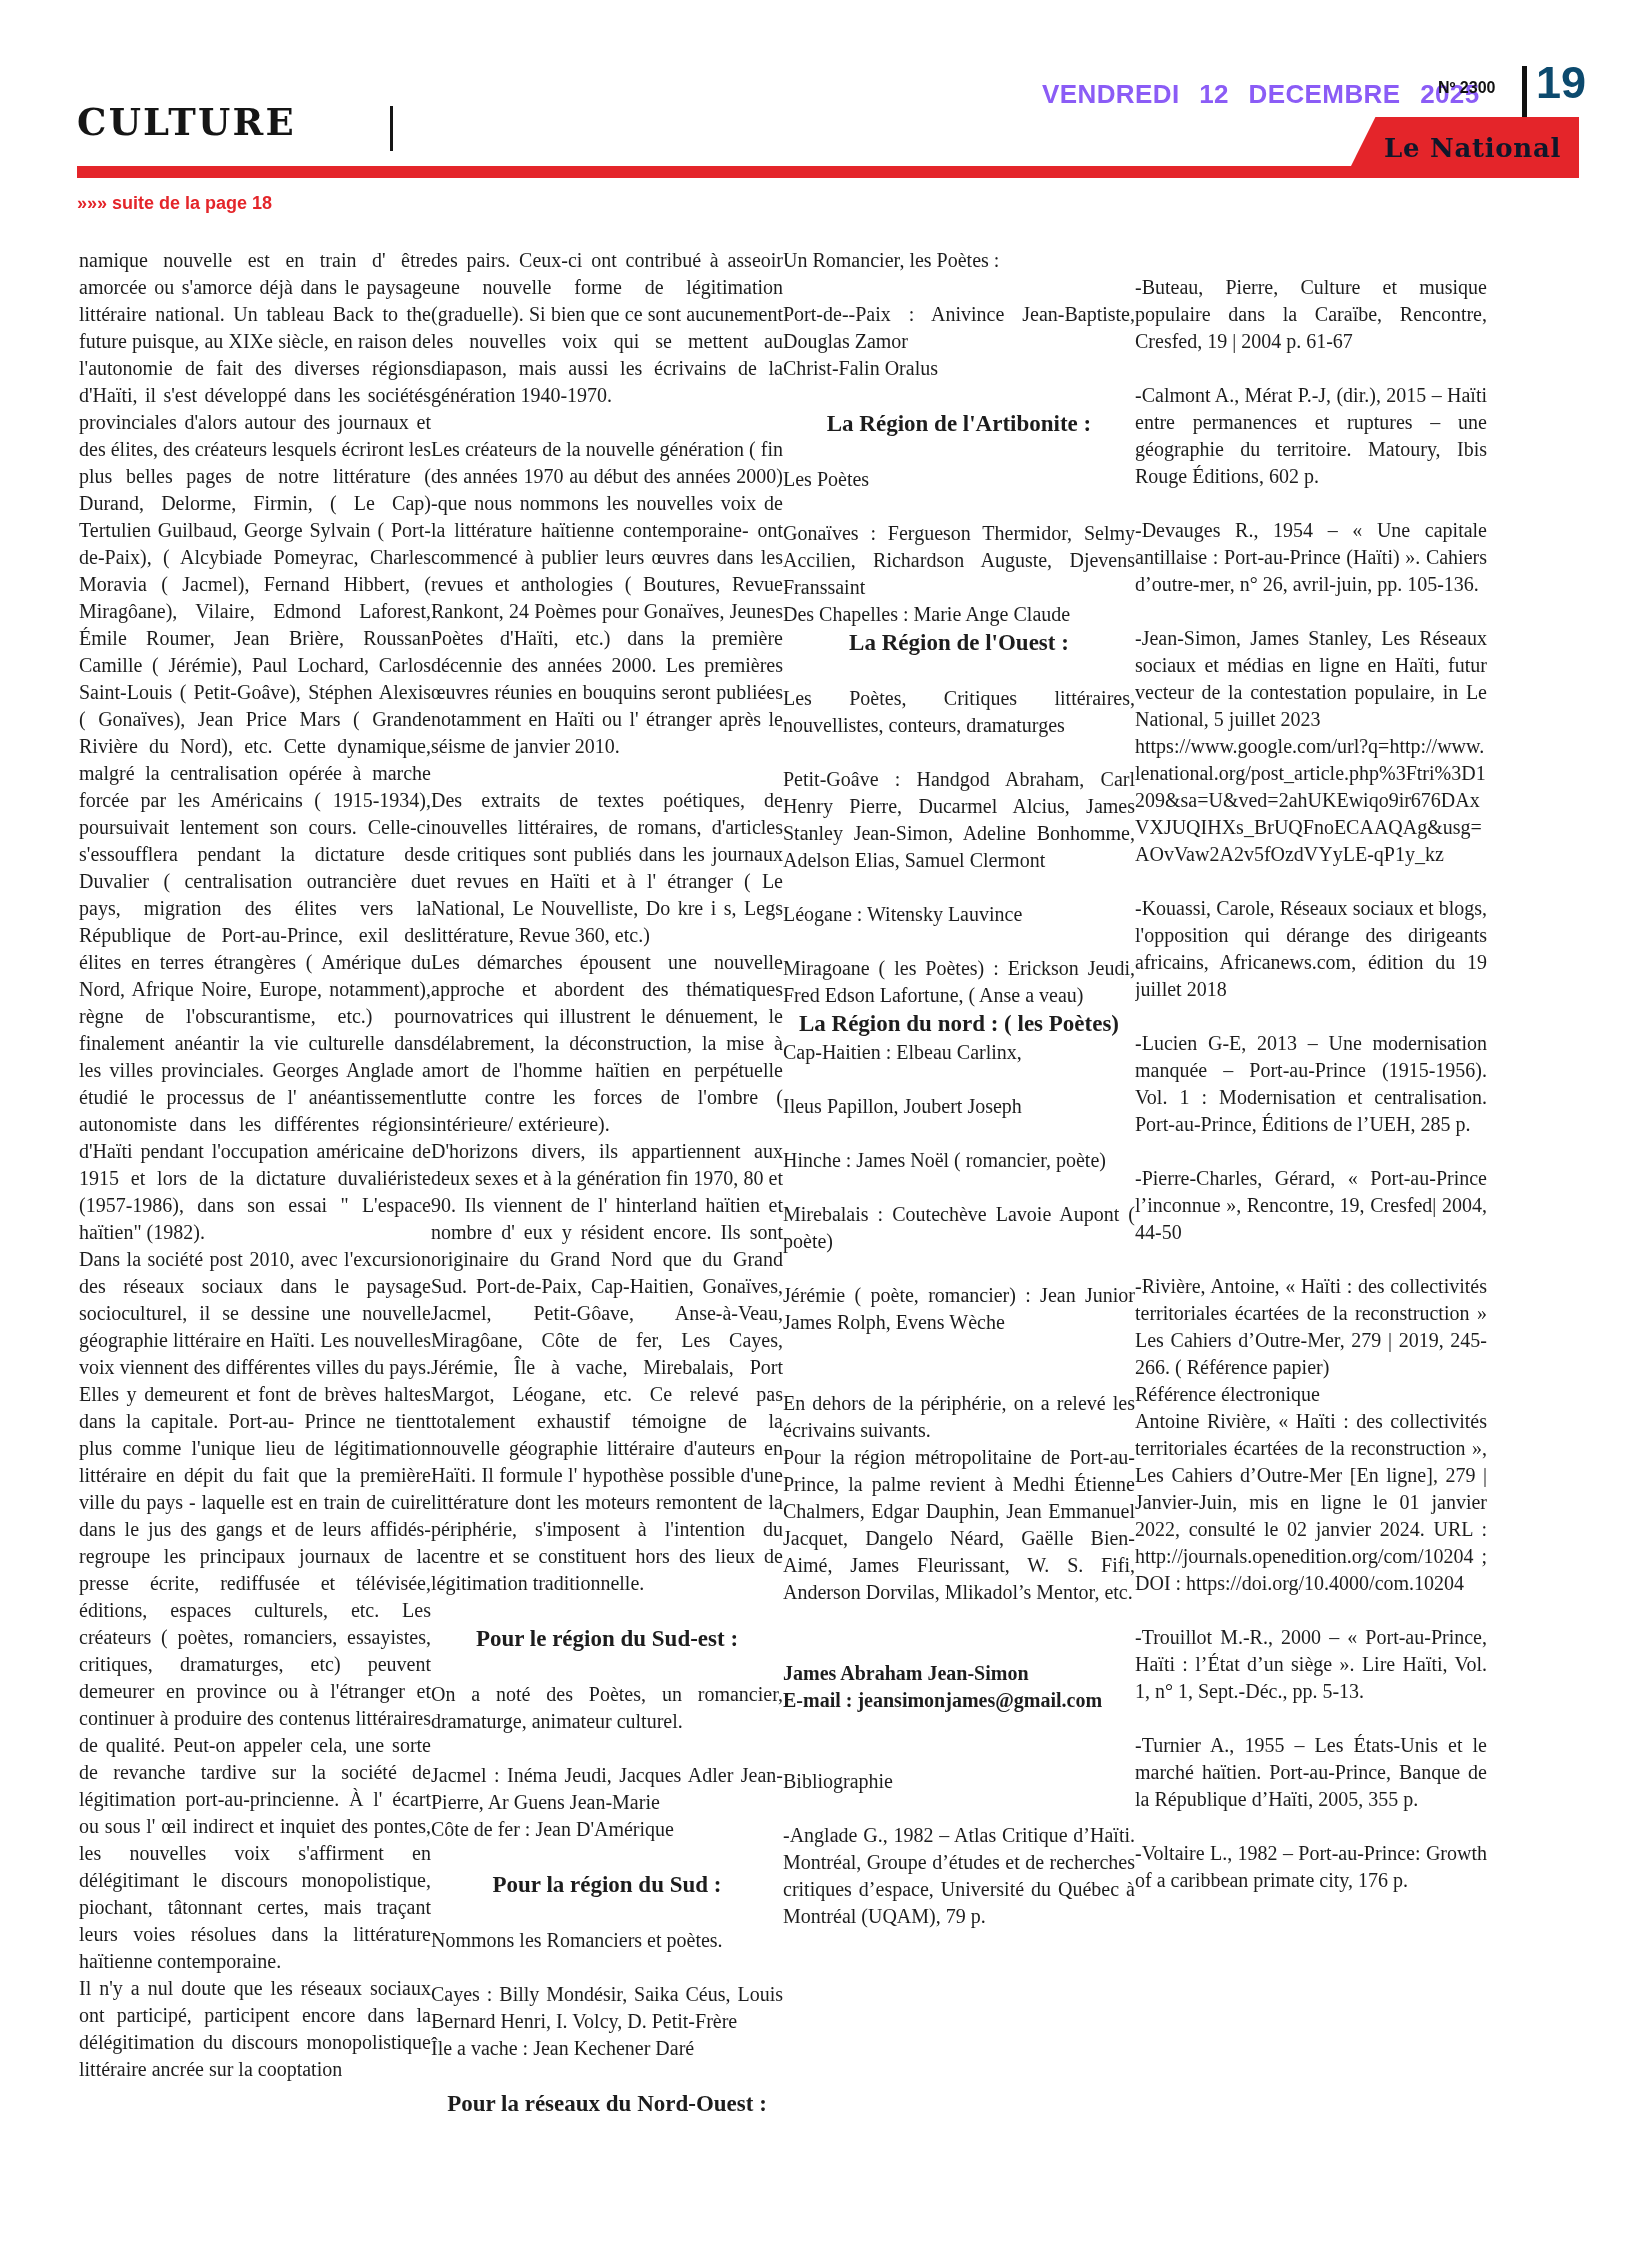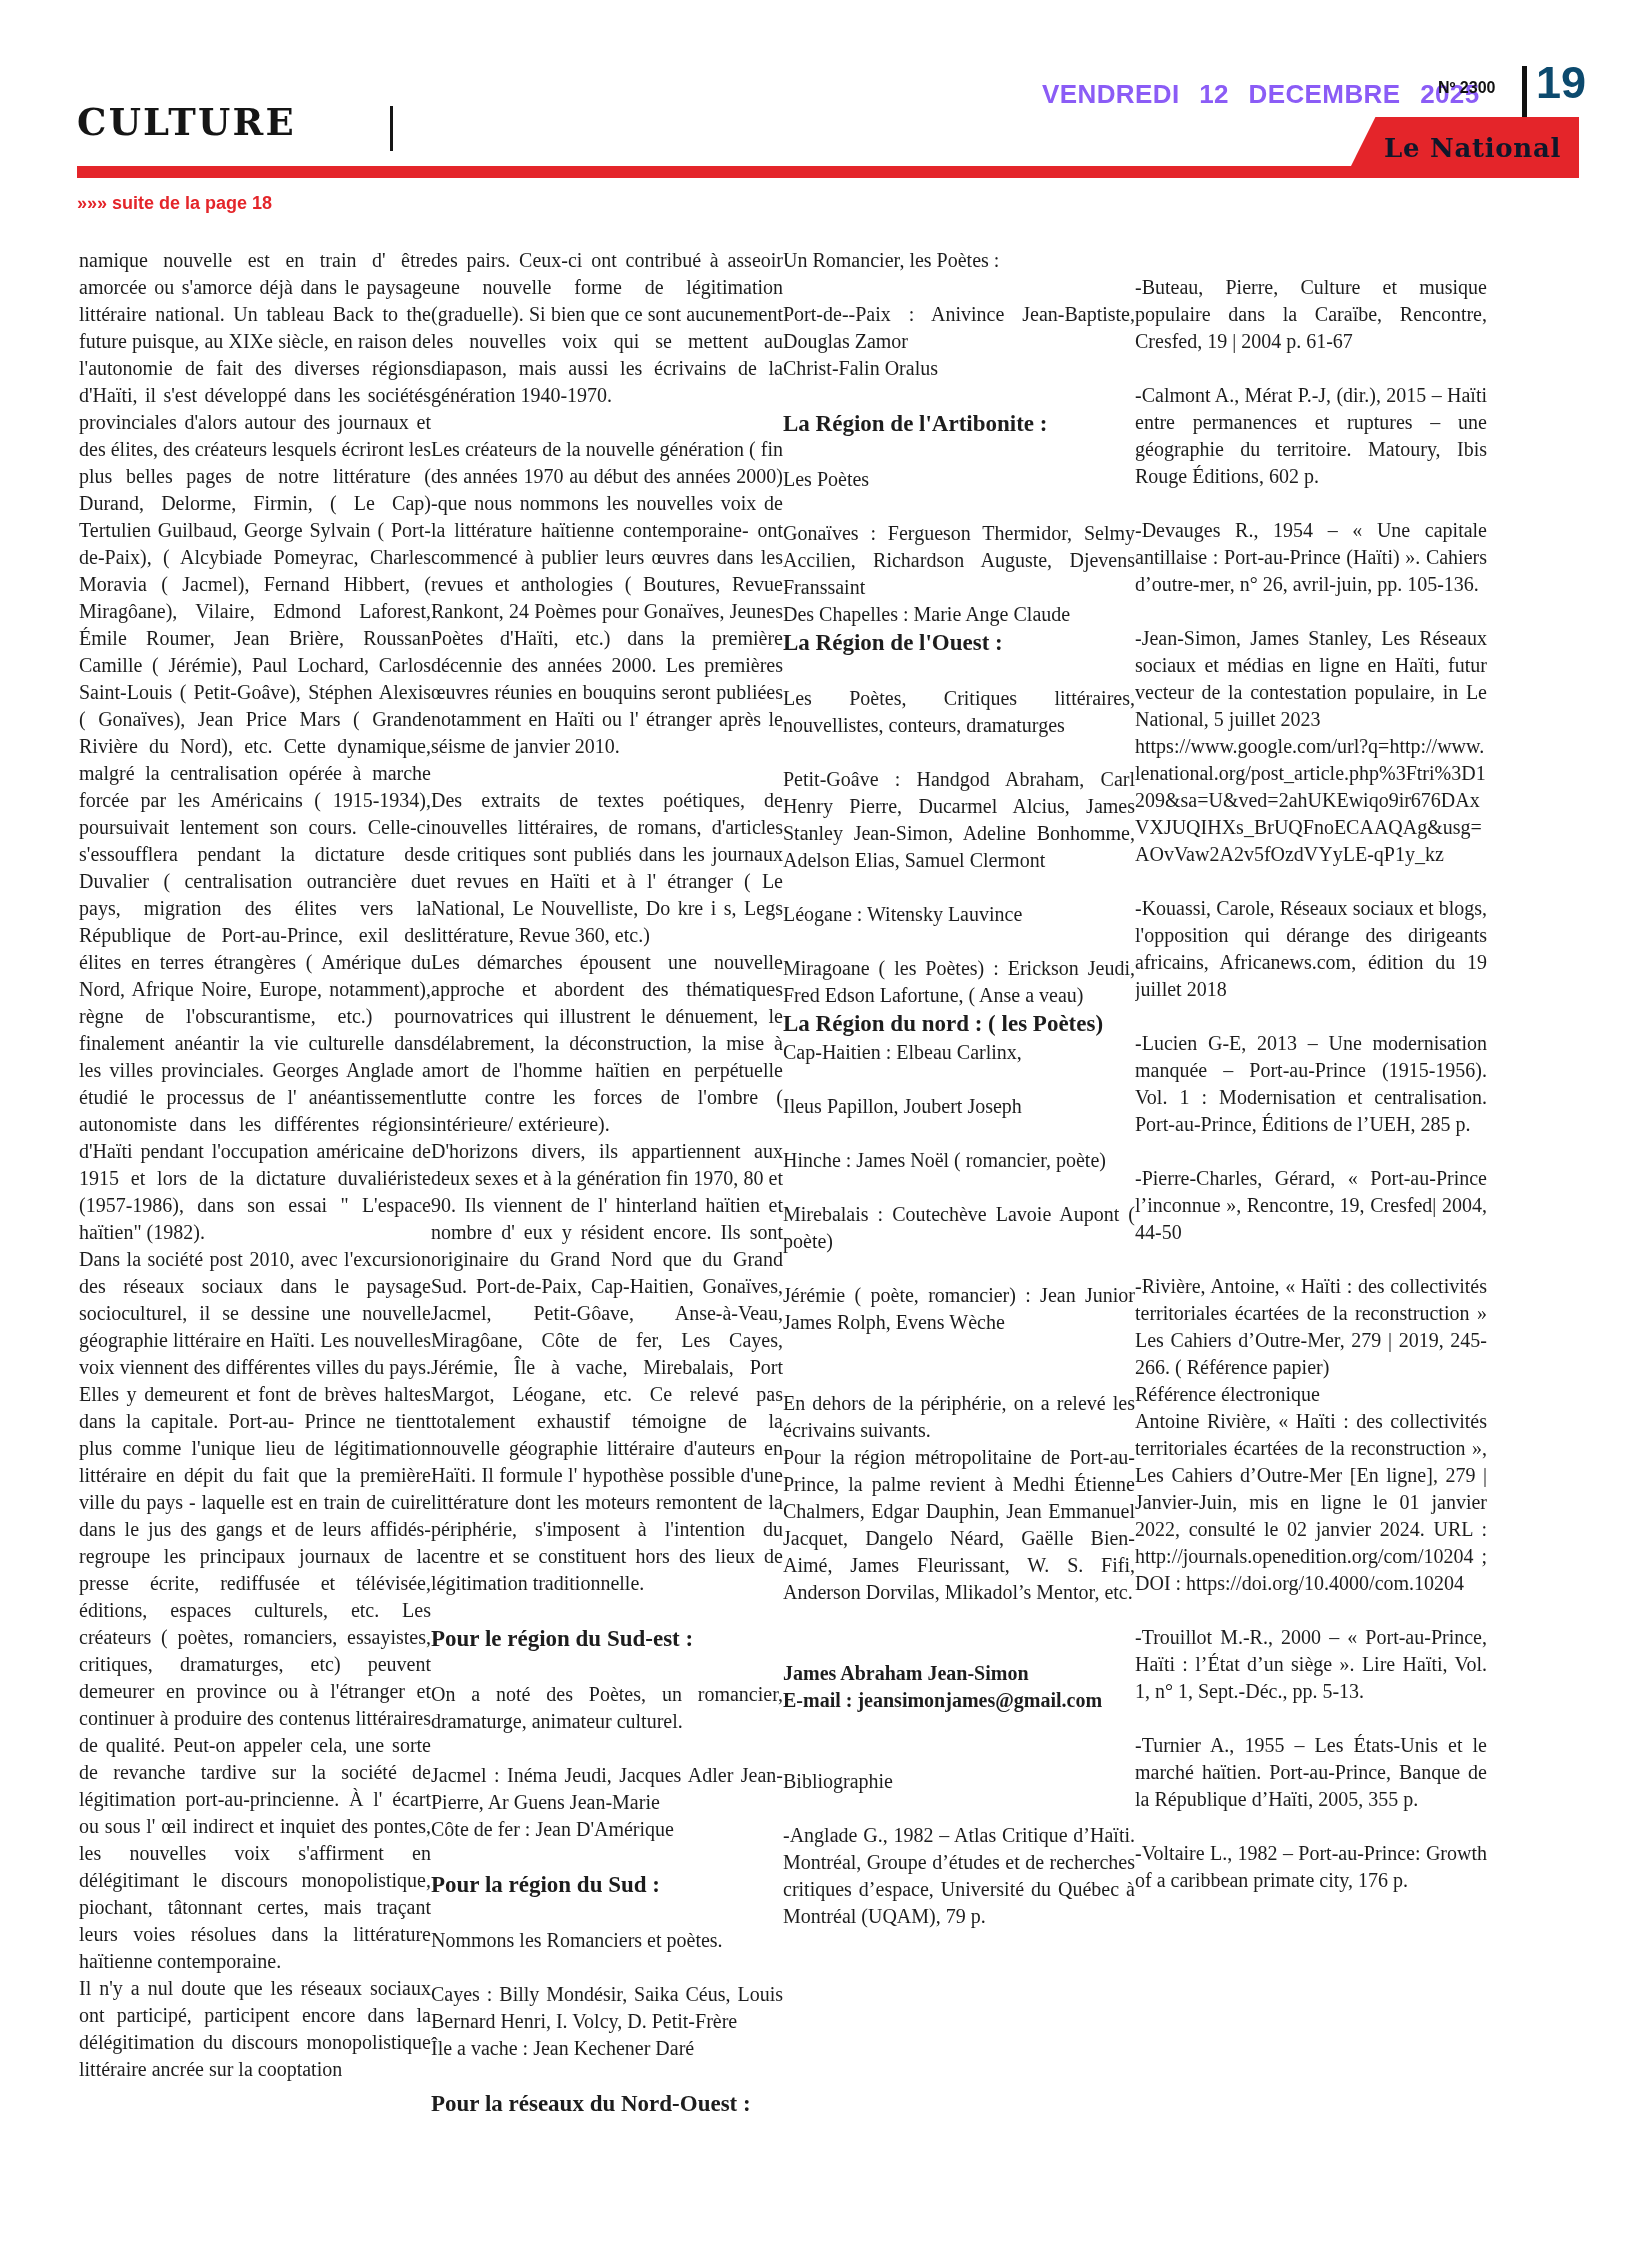"La Région de l'Artibonite :" .blk-h { text-align: left -> center }
